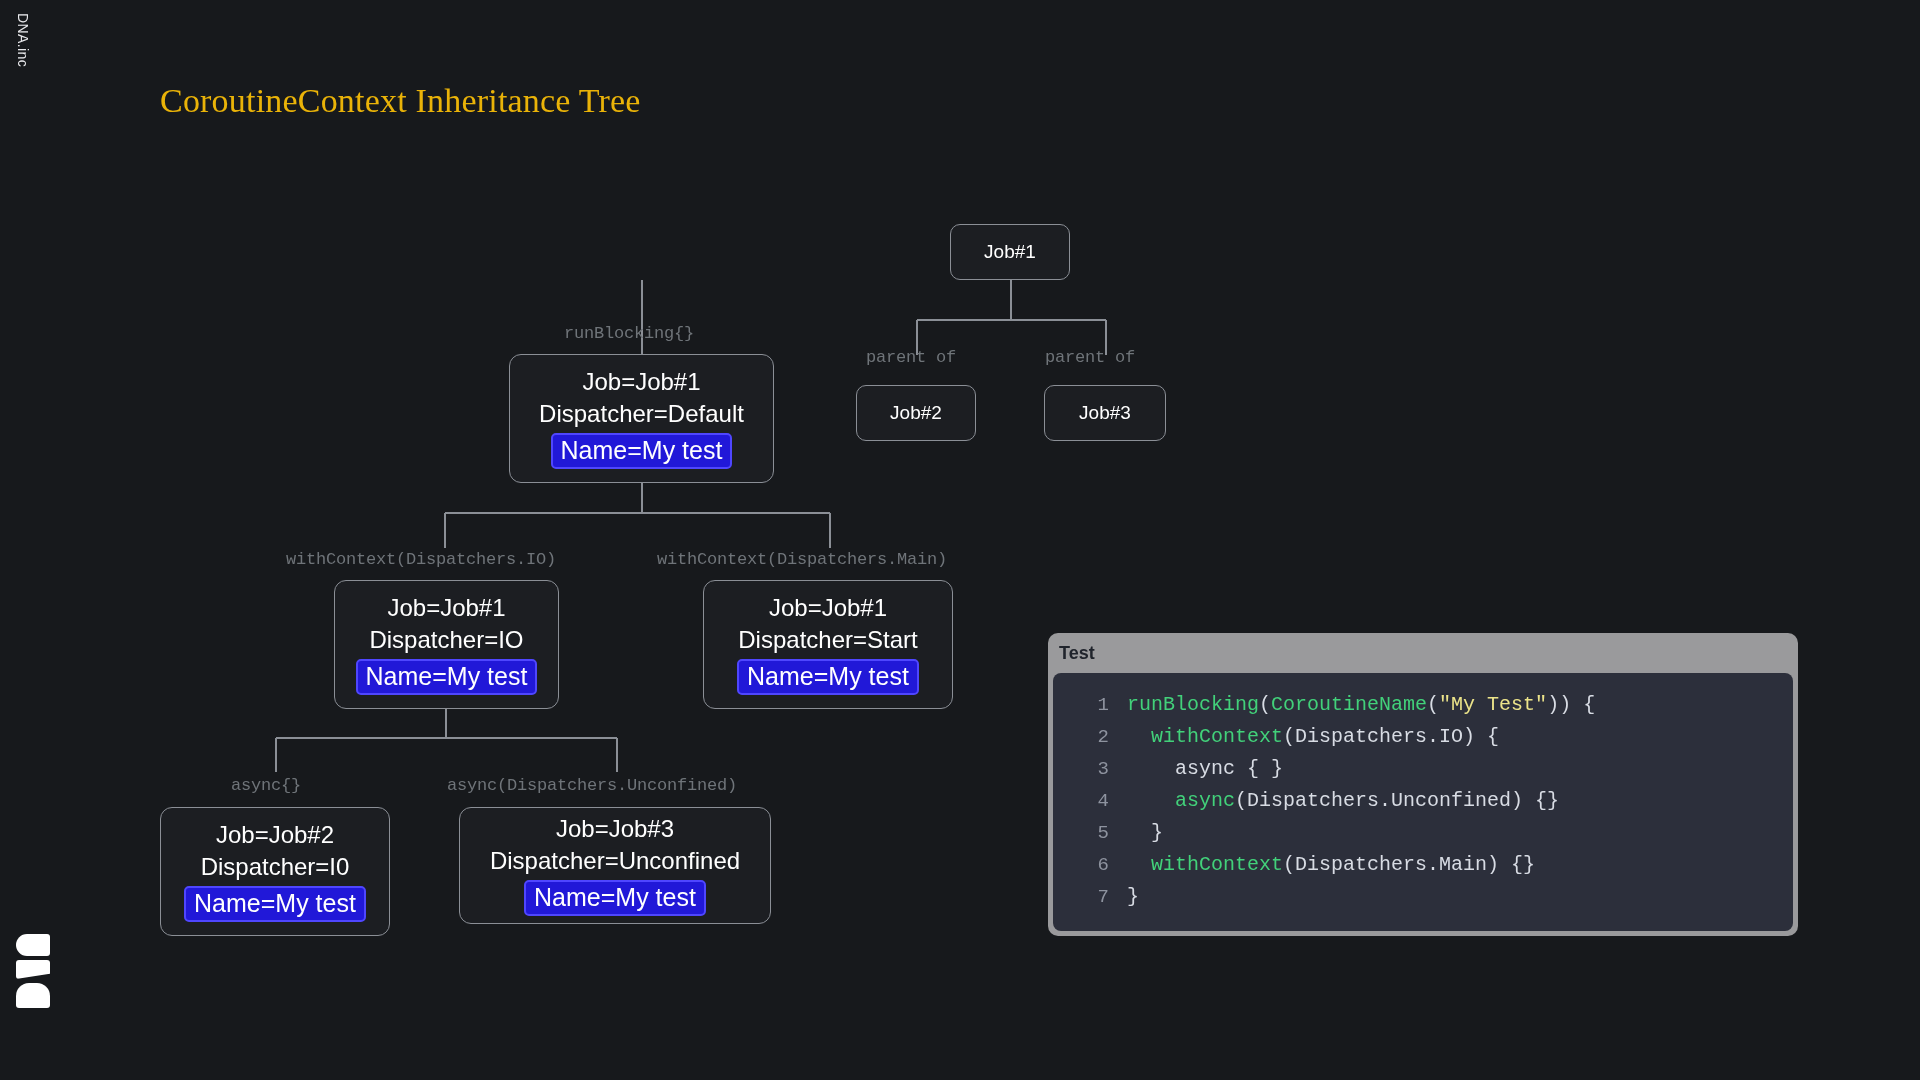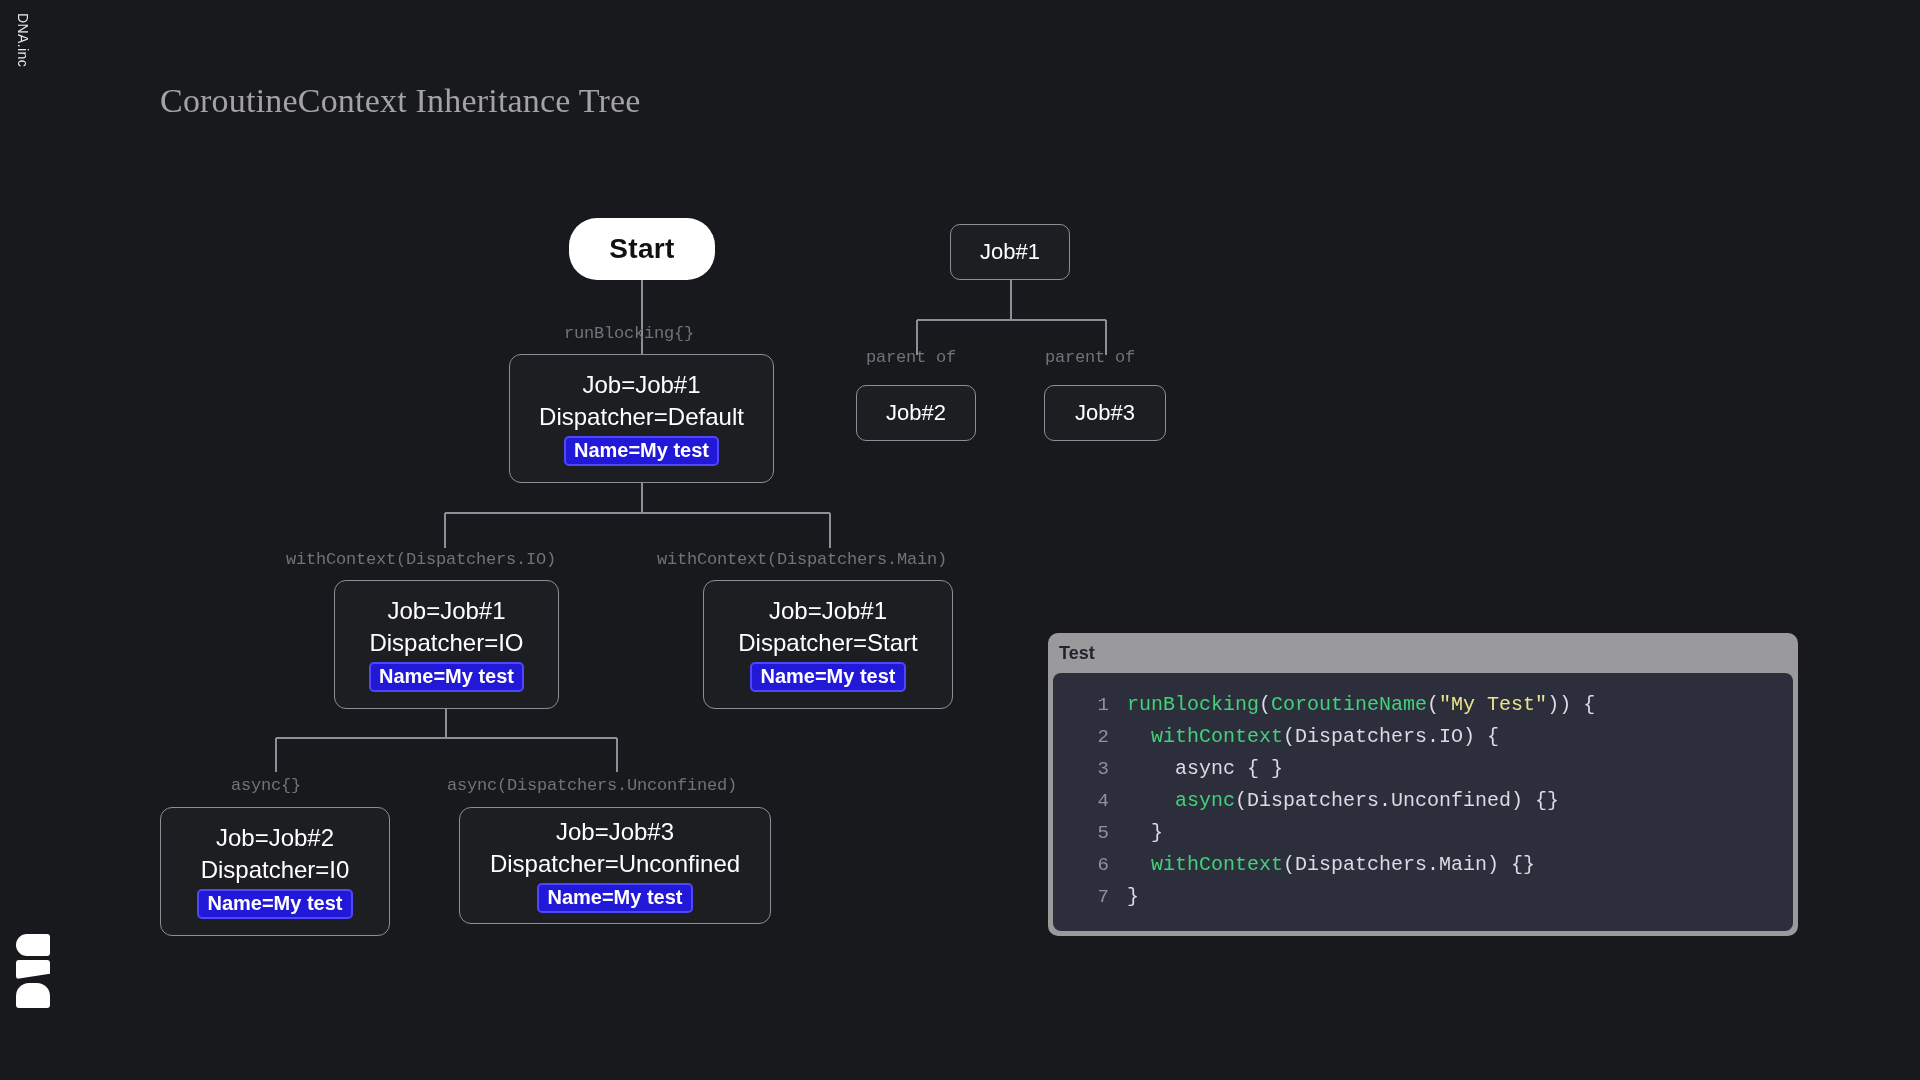"CoroutineContext Inheritance Tree" .page-title { color: #a3a3a3 -> #eab308 }
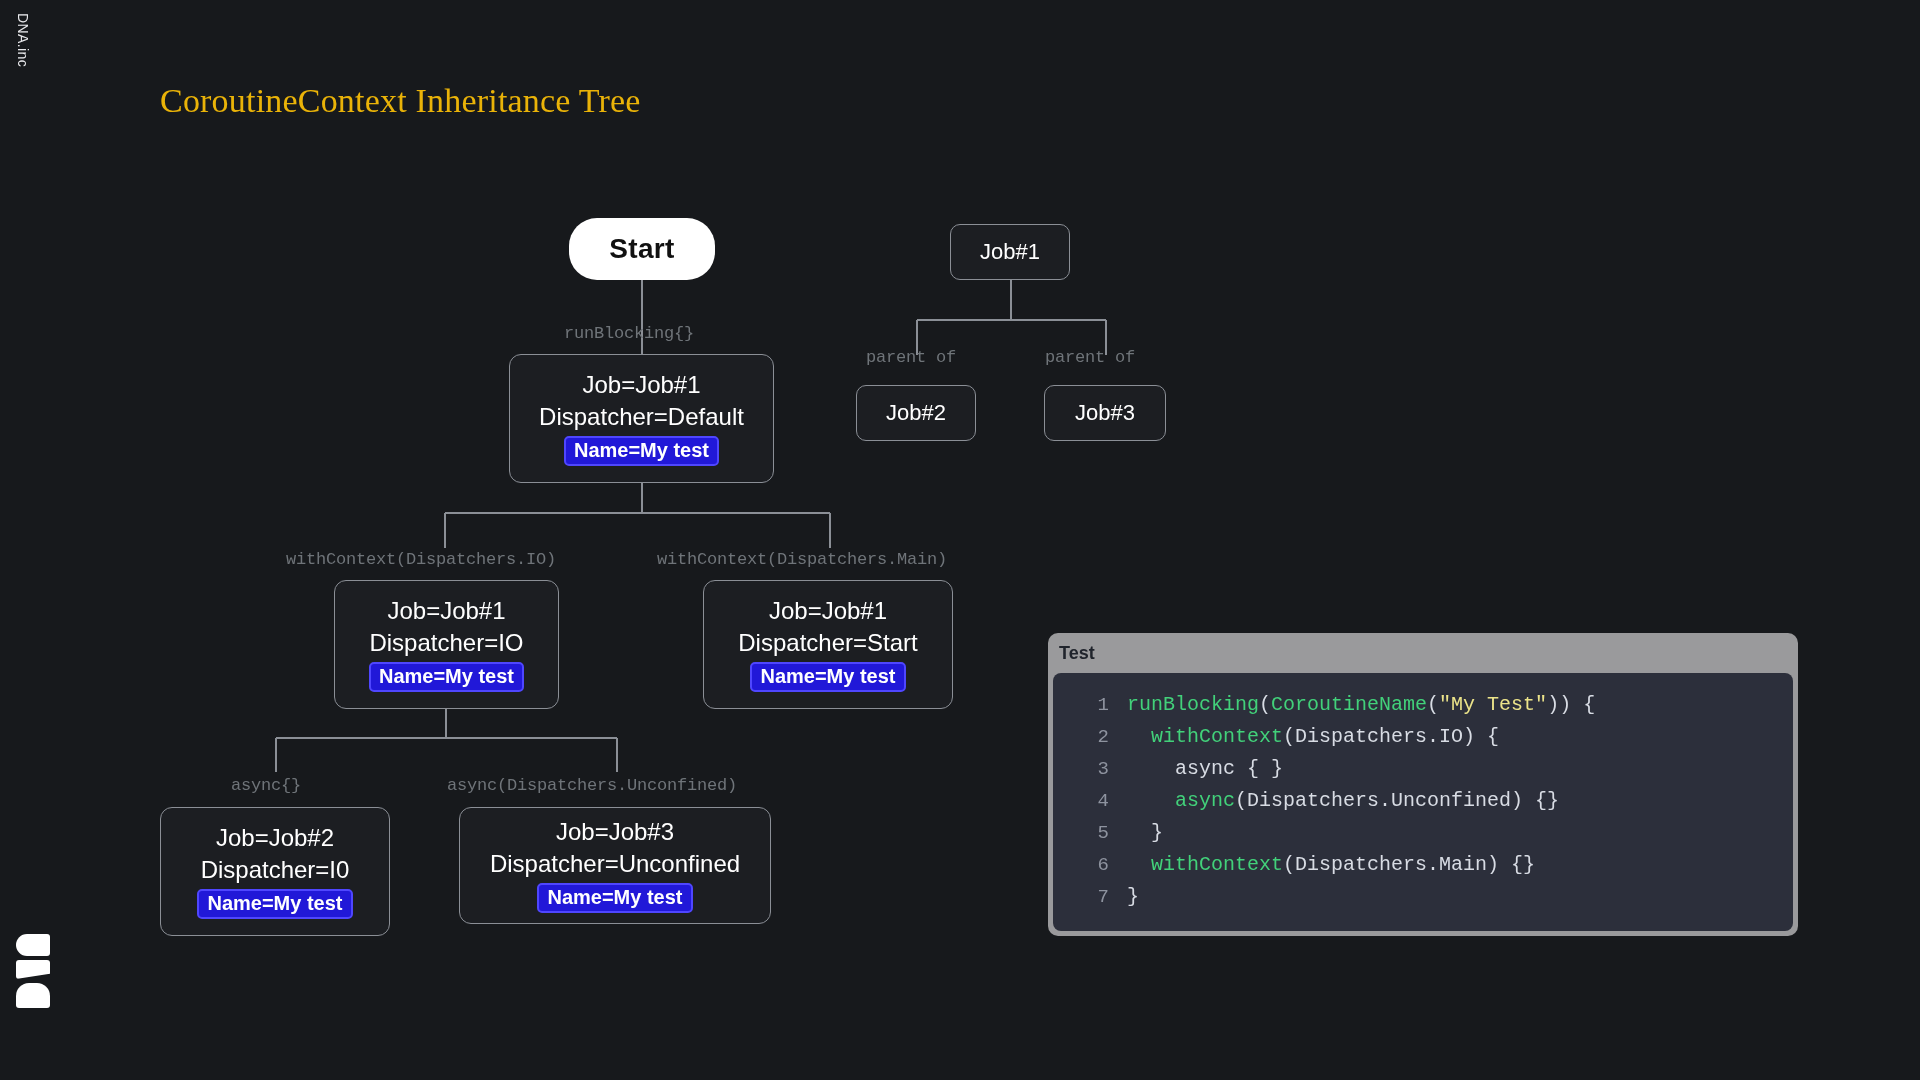"Start" div.node { html: <div> <span>Start</span> </div> -> none }
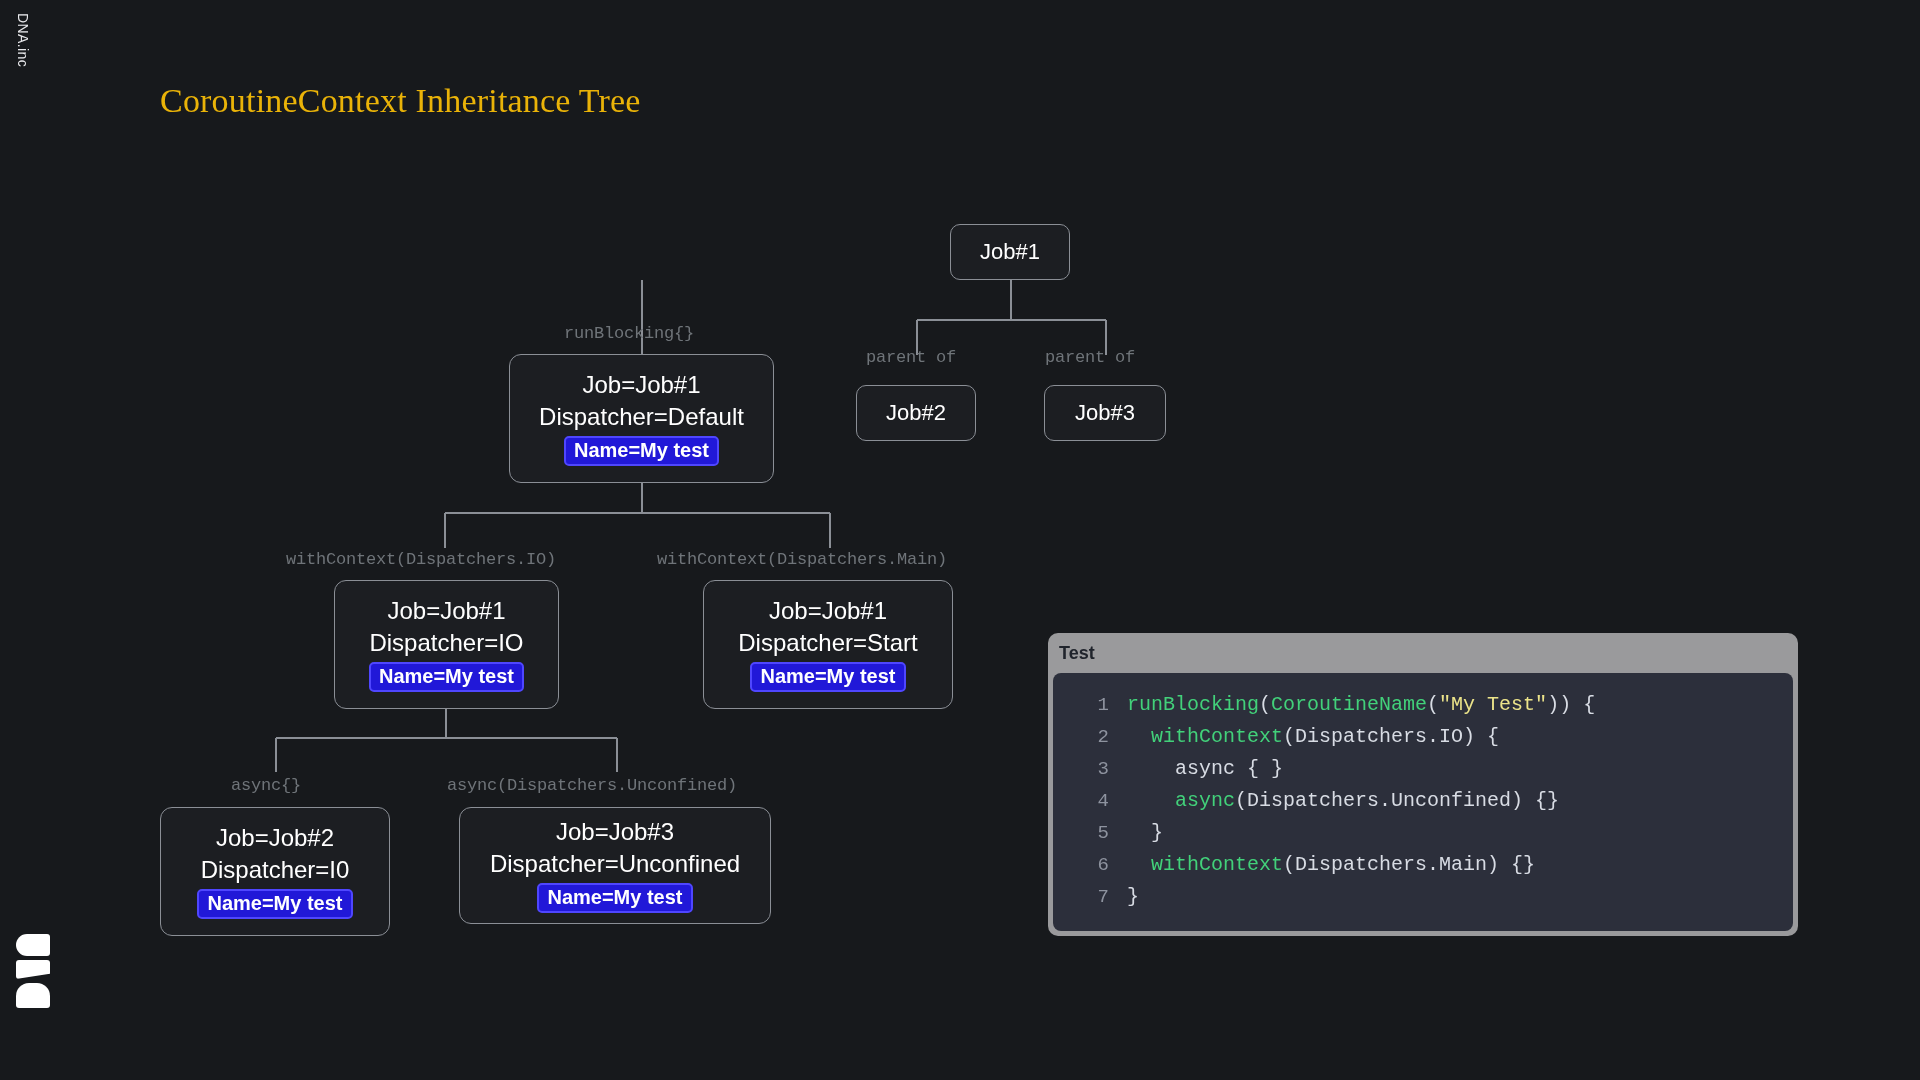"Job#1" .node.box { font-size: 22px -> 19px }
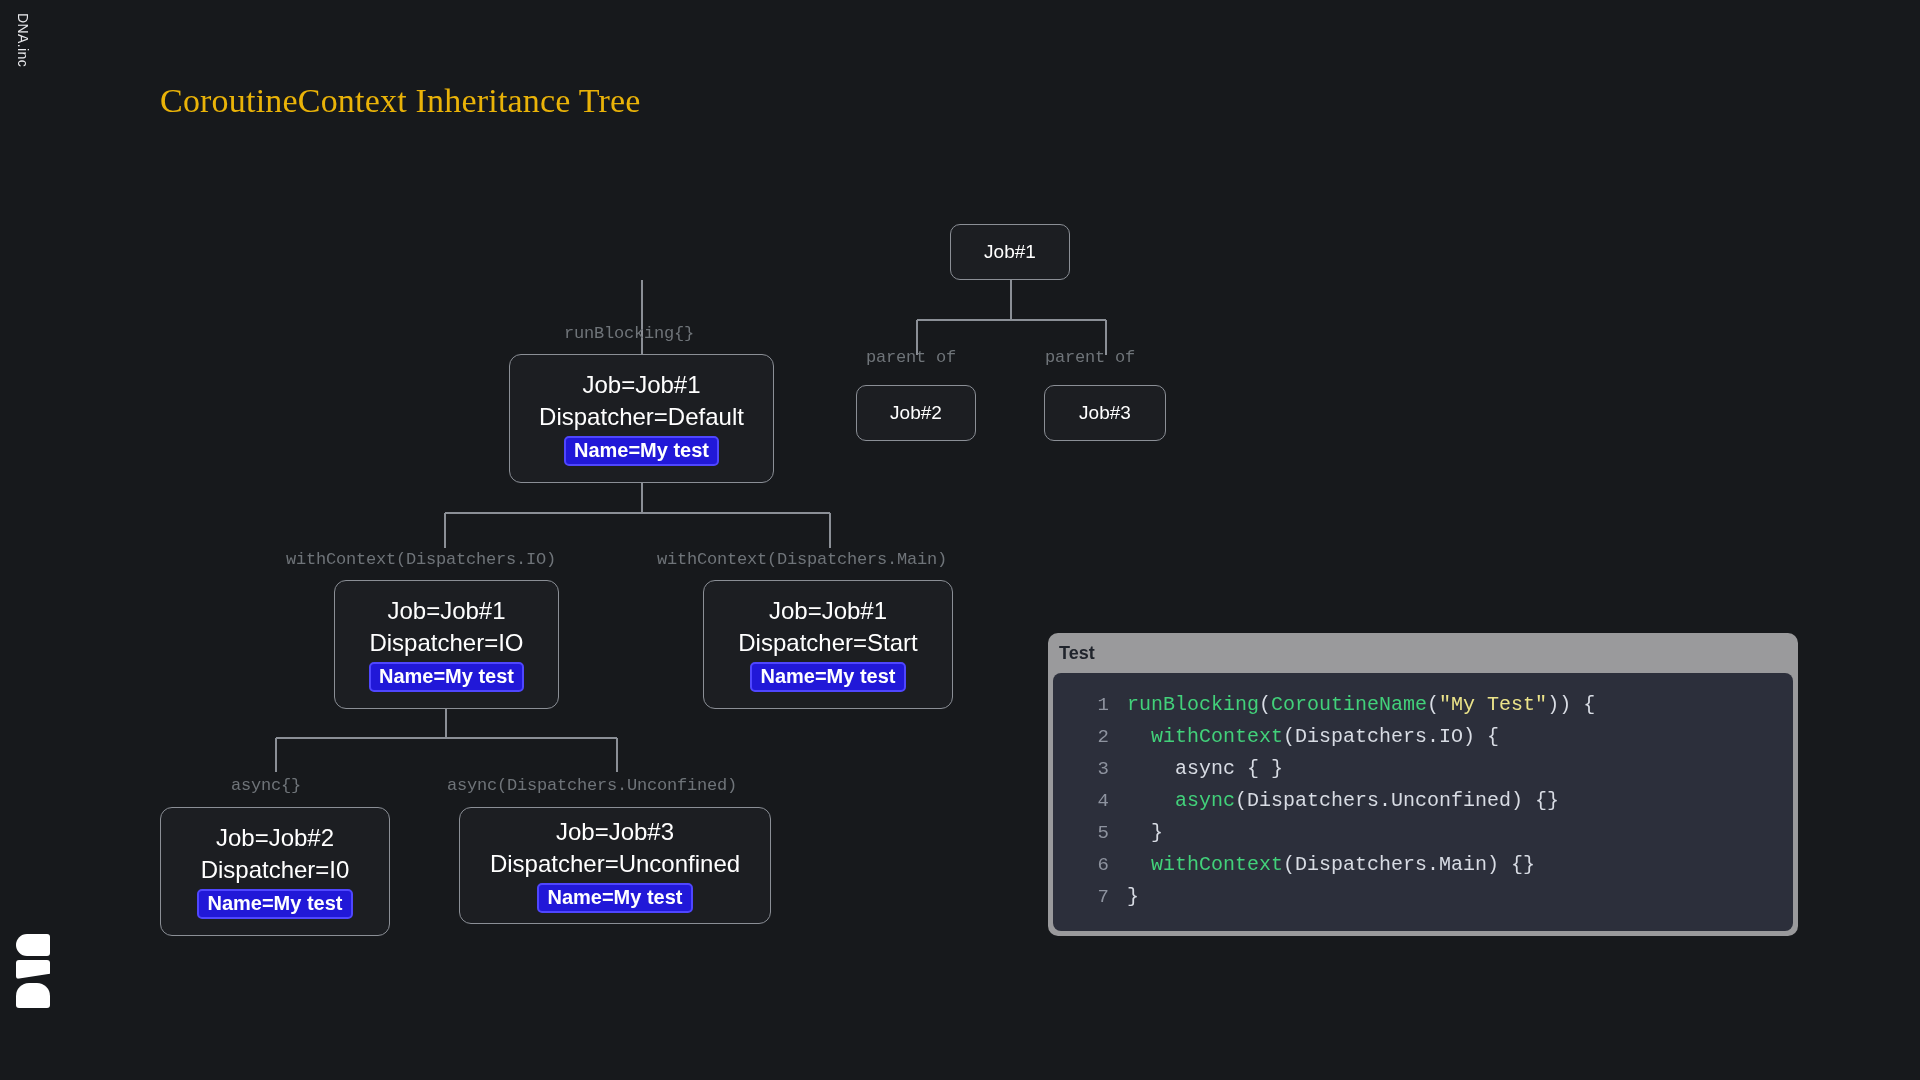"Name=My test" .node.ctx .badge { font-size: 20px -> 25px; font-weight: bold -> none }
